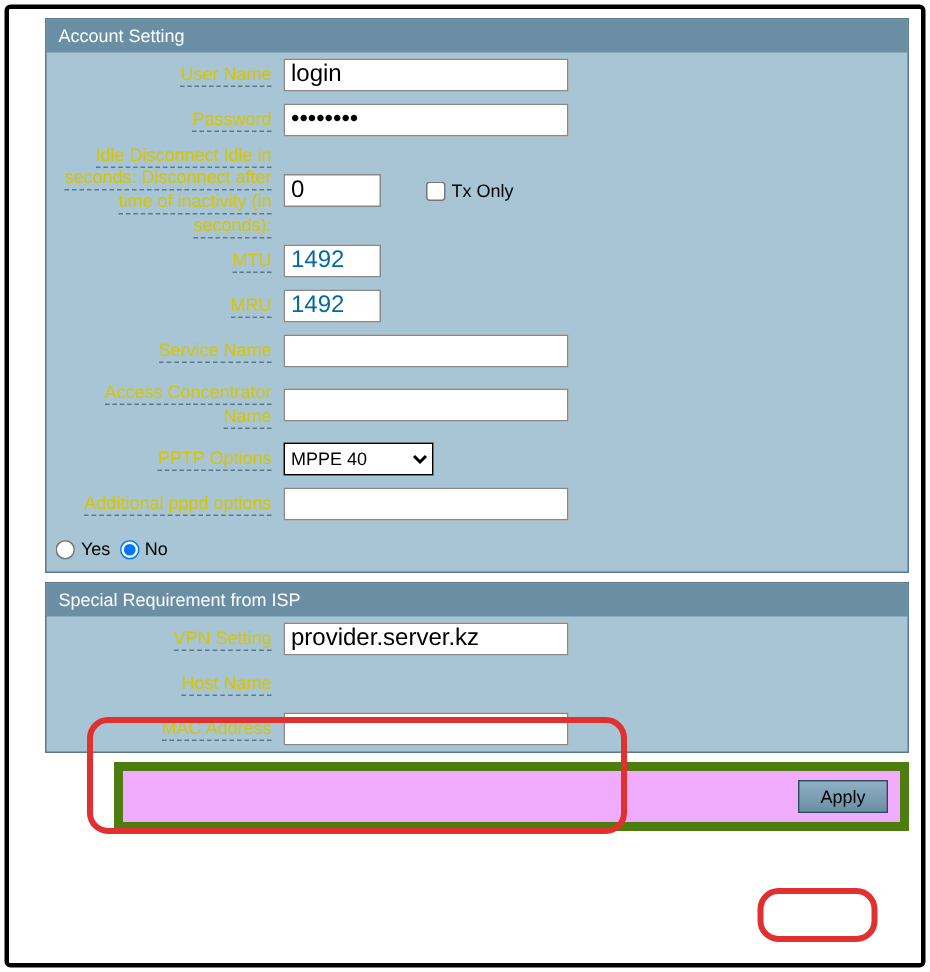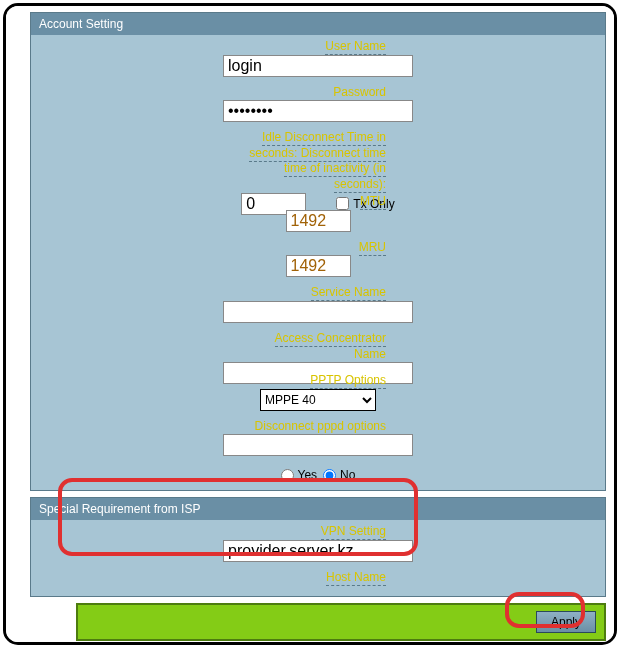"Account Setting" .outer-frame { border-radius: 15px -> 4px }
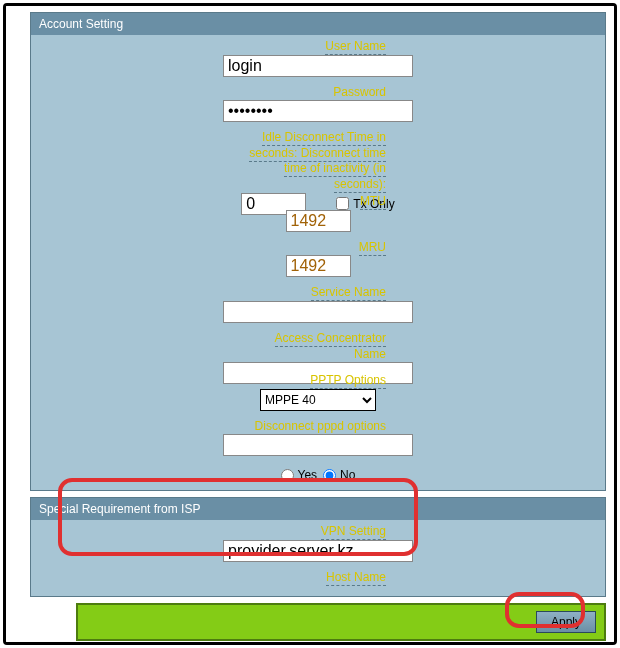"User Name" .row { flex-direction: column -> none }
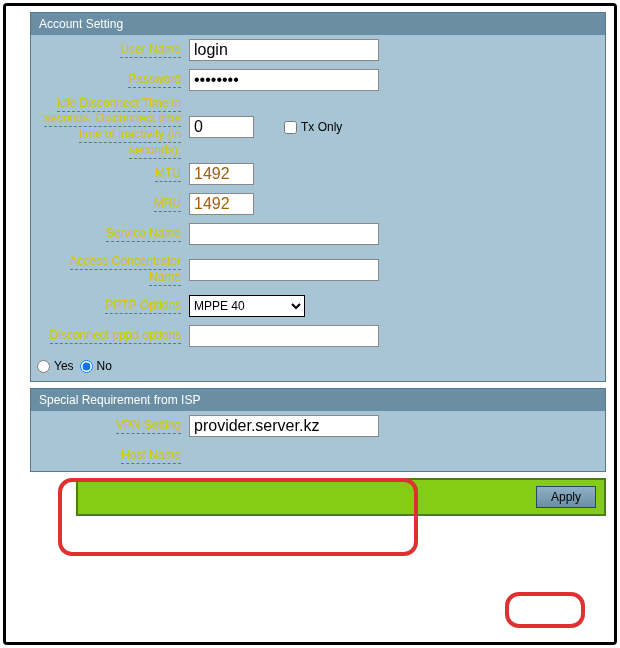"Idle Disconnect Time in seconds:" span { text: Time in seconds: Disconnect time -> Idle in seconds: Disconnect after }
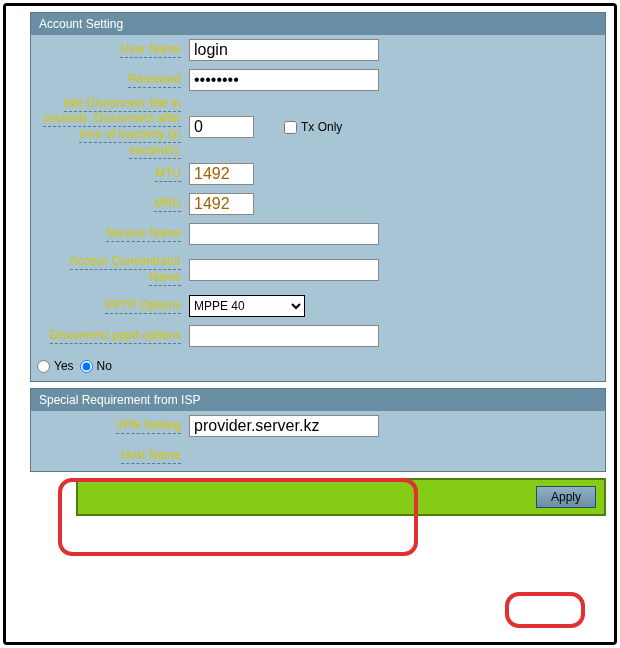"1492" .readonly { color: #a16207 -> #0369a1 }
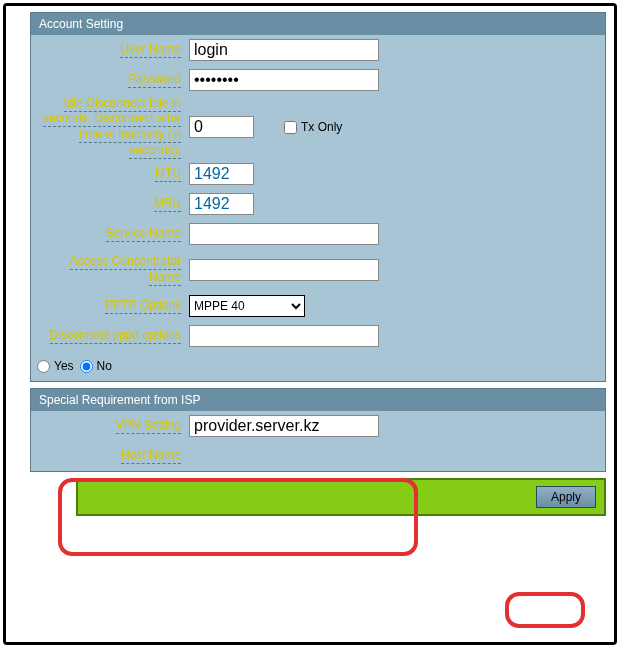"MPPE 40" select { width: 116px -> 100px }
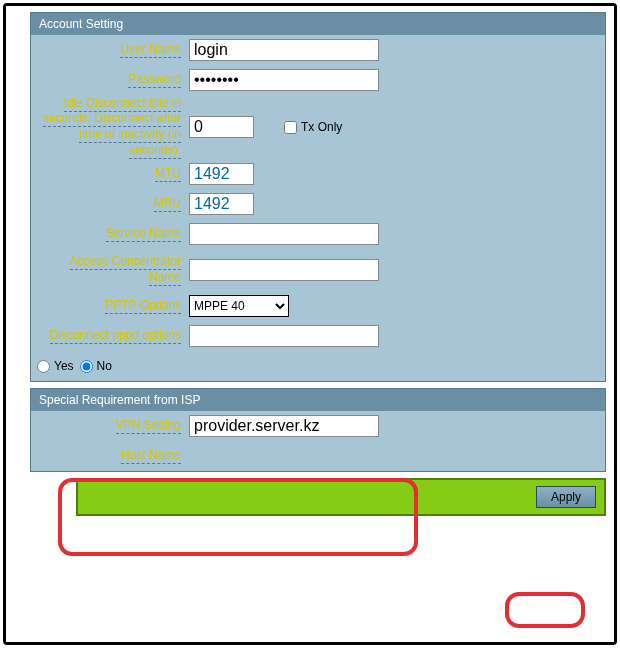"Disconnect pppd options" span { text: Disconnect -> Additional }
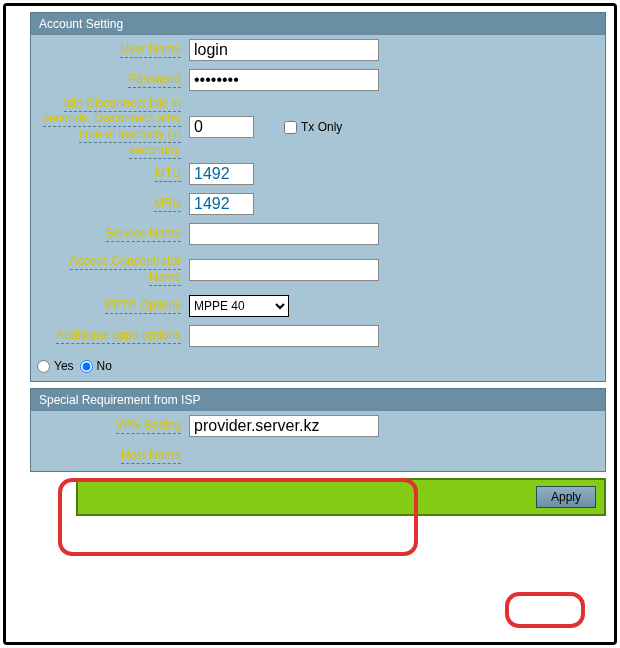"MAC Address" div.row { html: none -> <div> <div><span>MAC Address</span></div> <div> <input> </div> </div> }
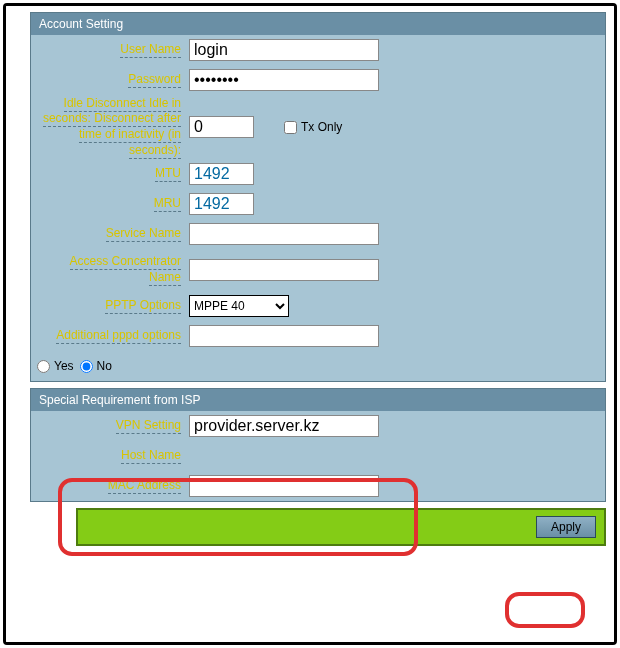"Apply" .btn-row { background: #84cc16 -> #f0abfc; border: 2px solid #4d7c0f -> 6px solid #4d7c0f }
